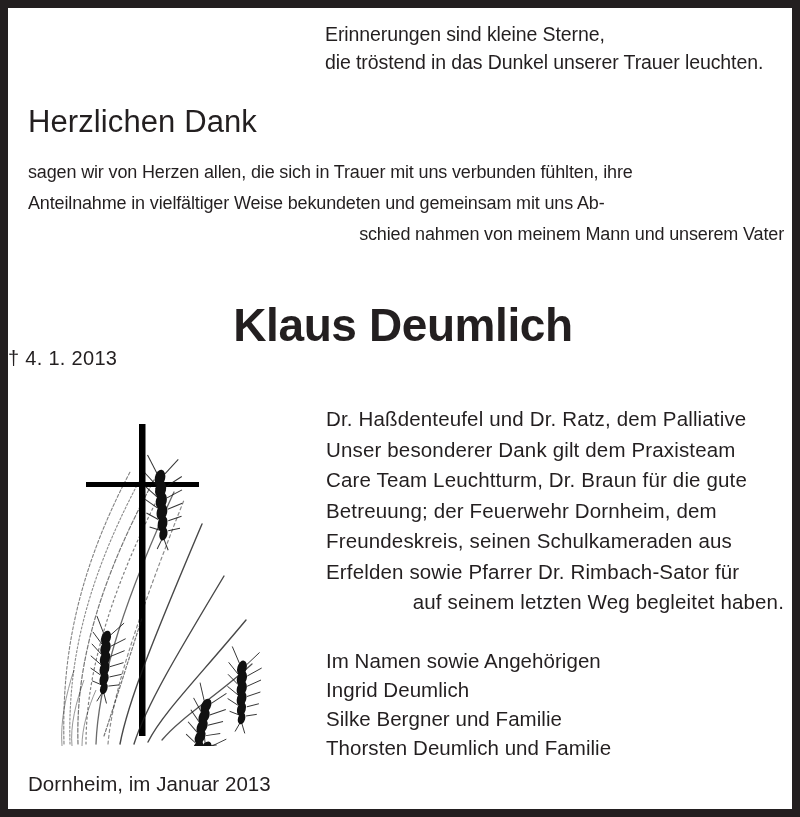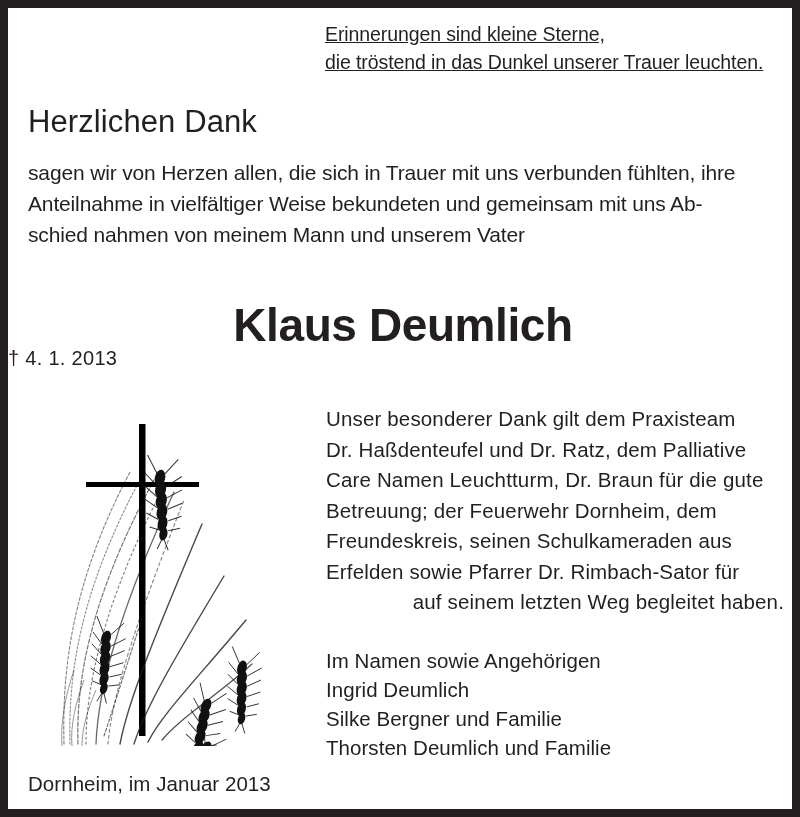"Erinnerungen sind kleine Sterne," .epigraph div { text-decoration: underline -> none }
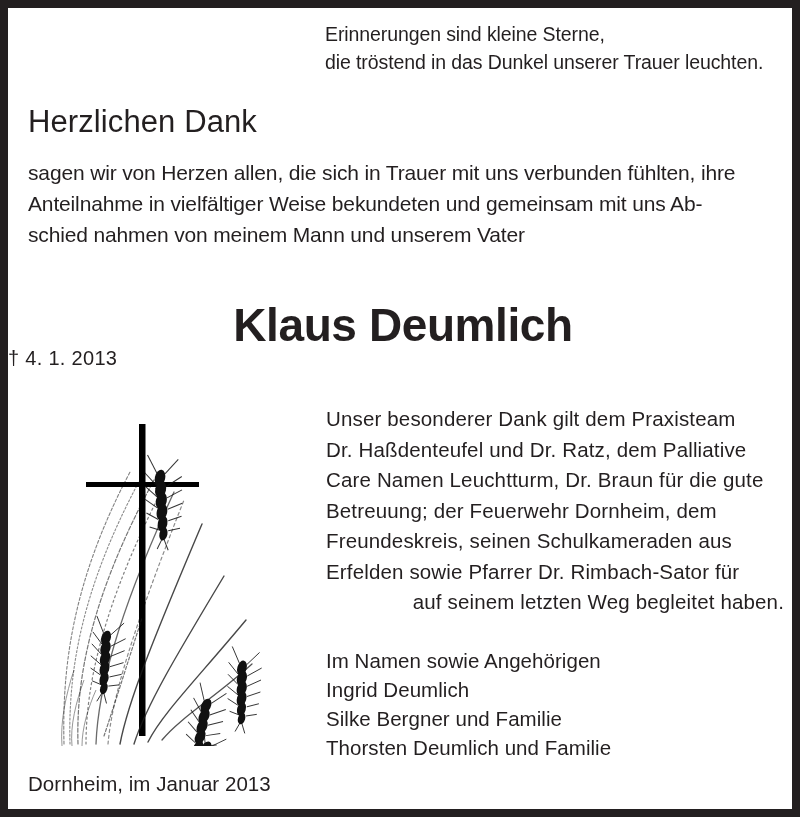"sagen wir von Herzen allen," .intro { font-size: 21px -> 18px }
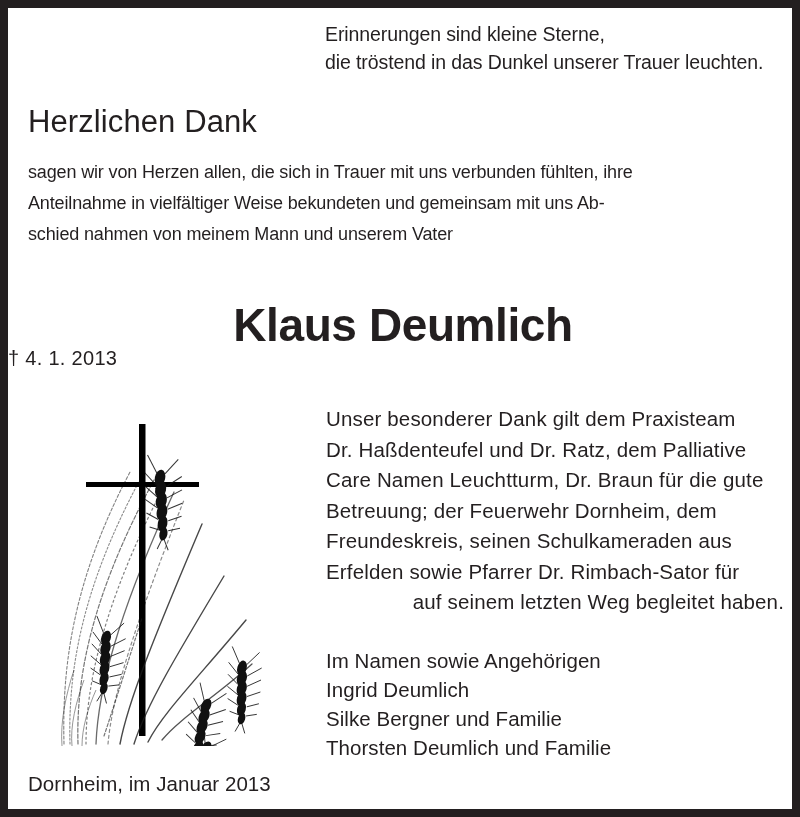"schied nahmen von meinem Mann" .intro .lastline { text-align: left -> right }
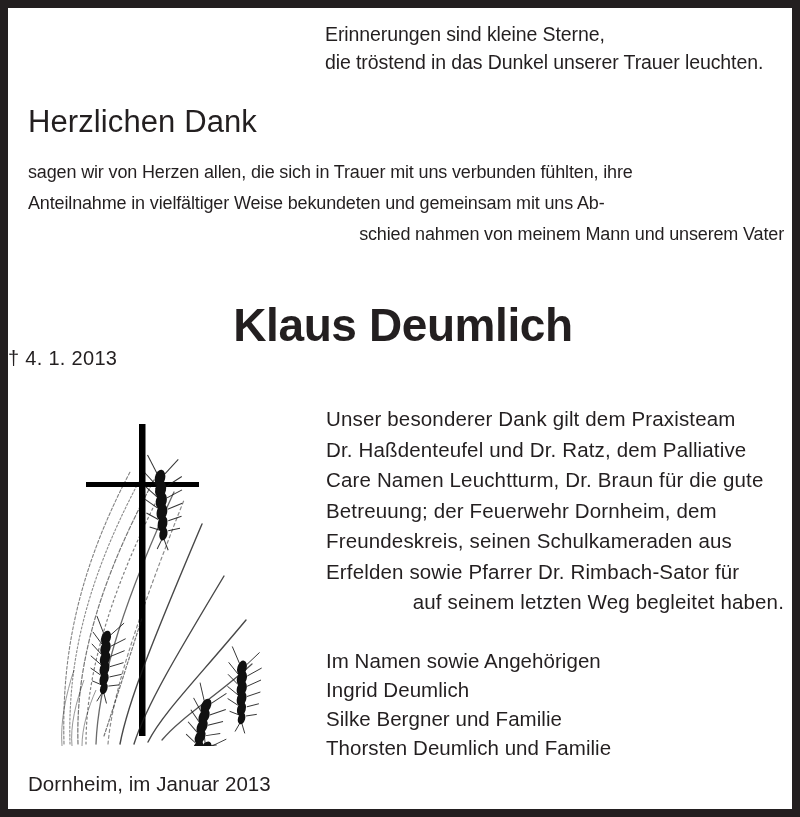"Unser besonderer Dank gilt dem" div { order: before "Dr. Haßdenteufel und Dr. Ratz," -> after "Dr. Haßdenteufel und Dr. Ratz," }
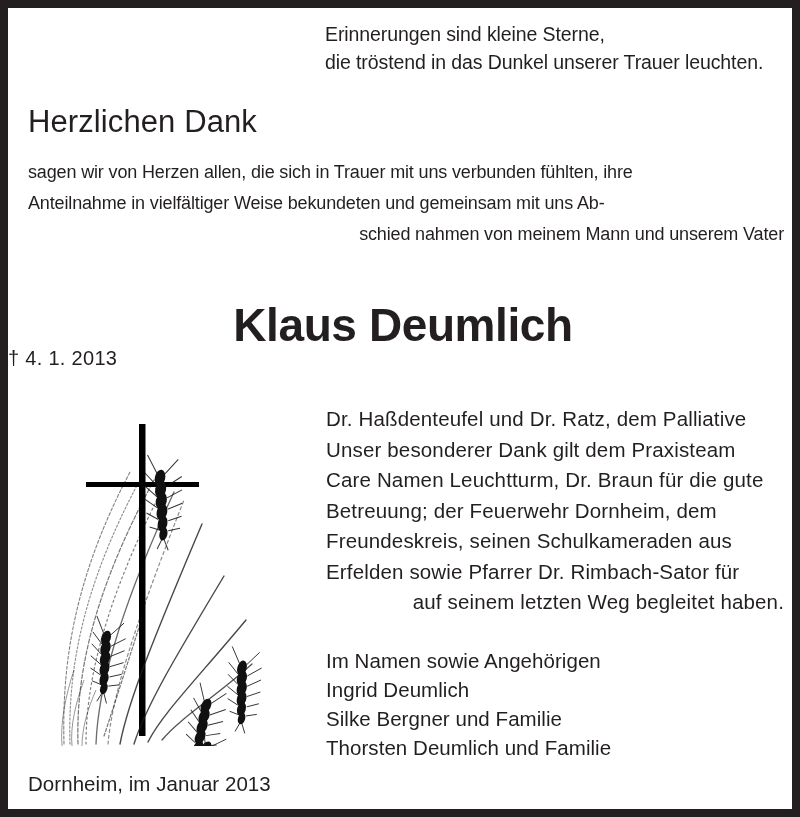"Care Namen Leuchtturm, Dr. Braun" div { text: Namen -> Team }
